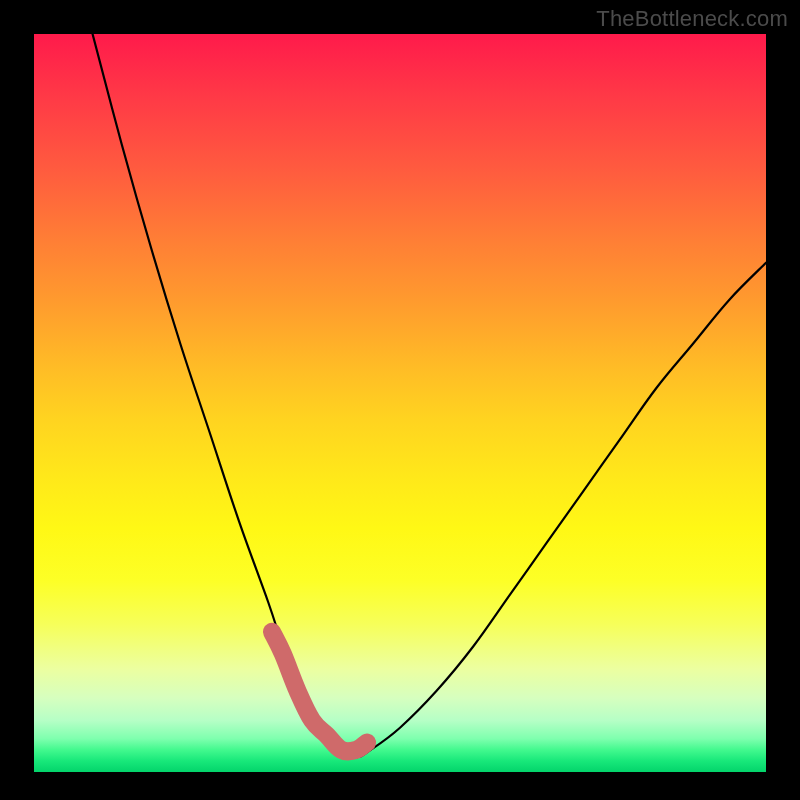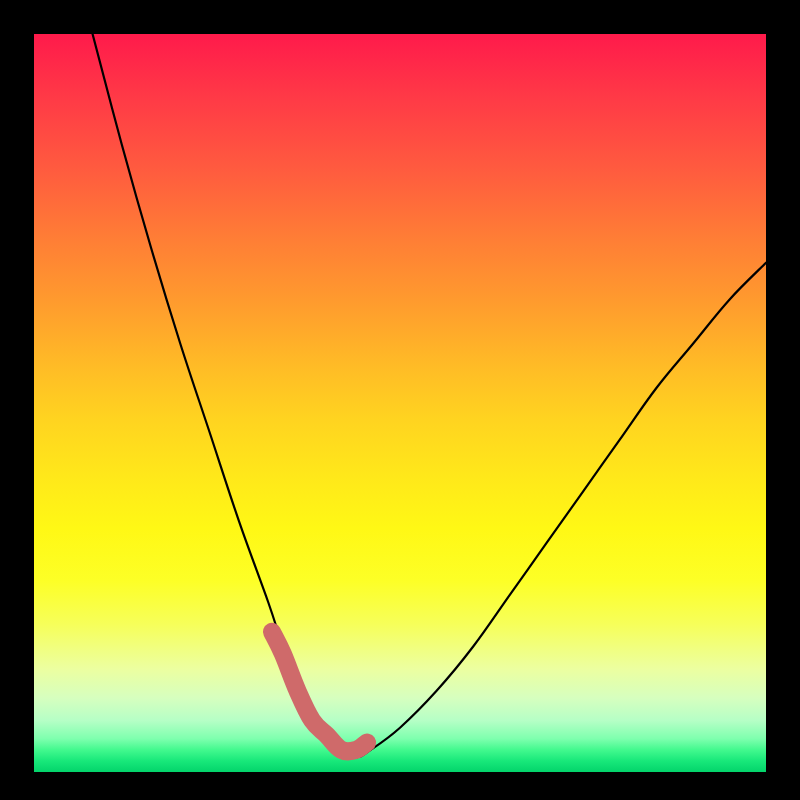"TheBottleneck.com" div.watermark { html: none -> <div>TheBottleneck.com</div> }
